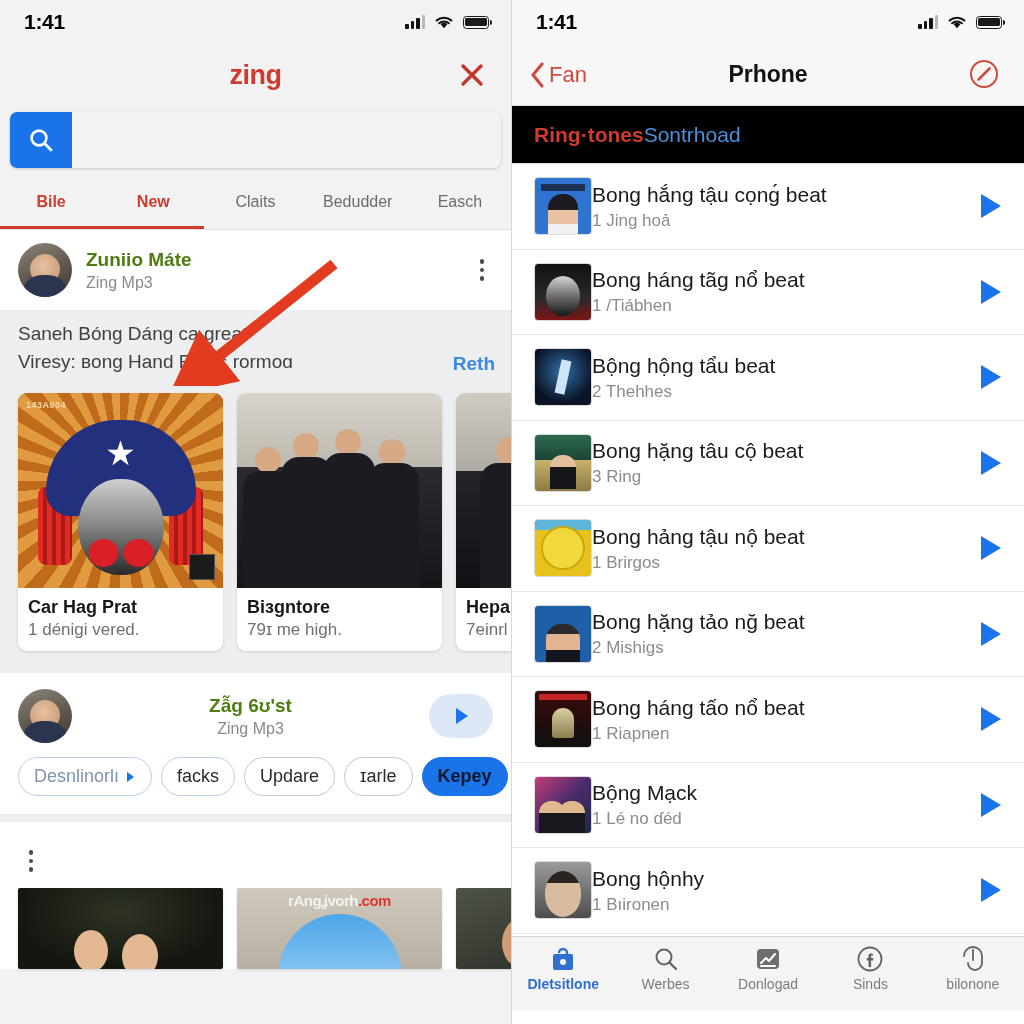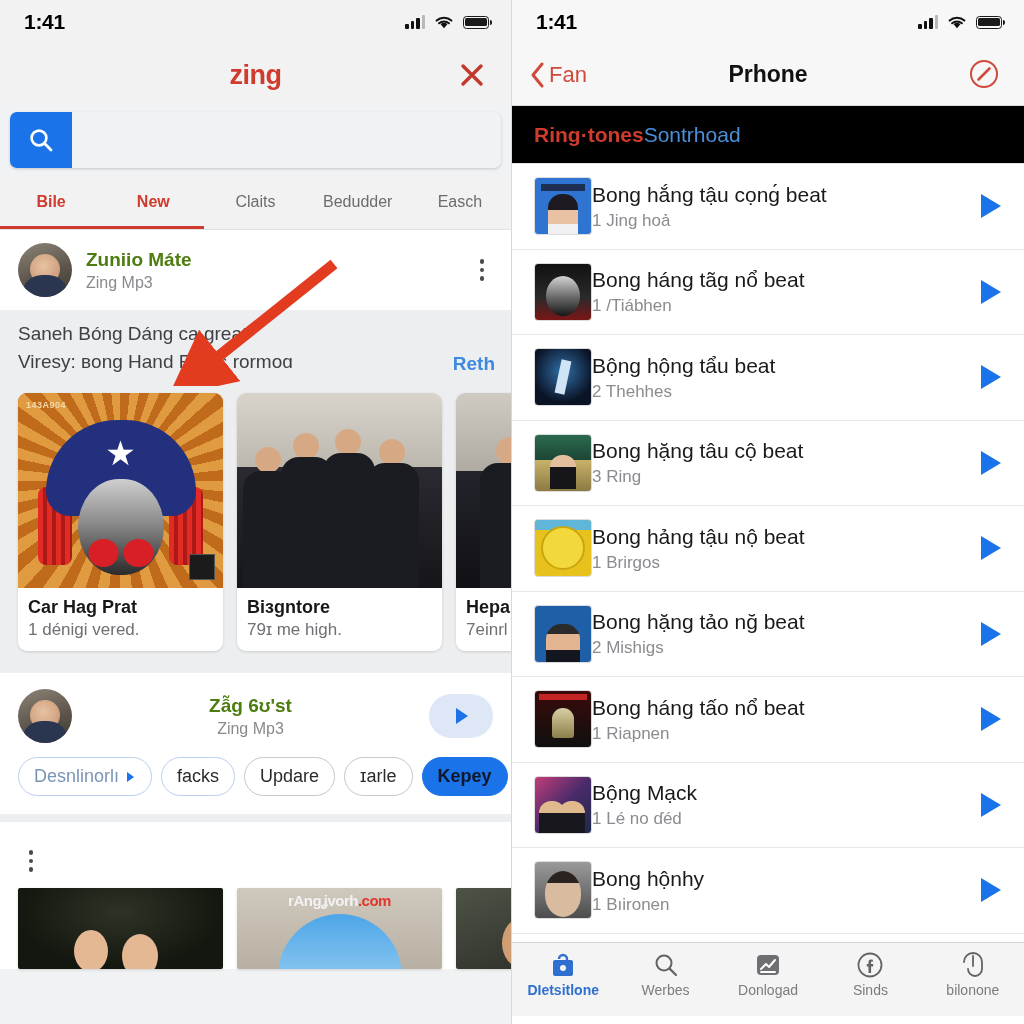"DIetsitlone" .r-tabbar { bottom: 8px -> 14px }
